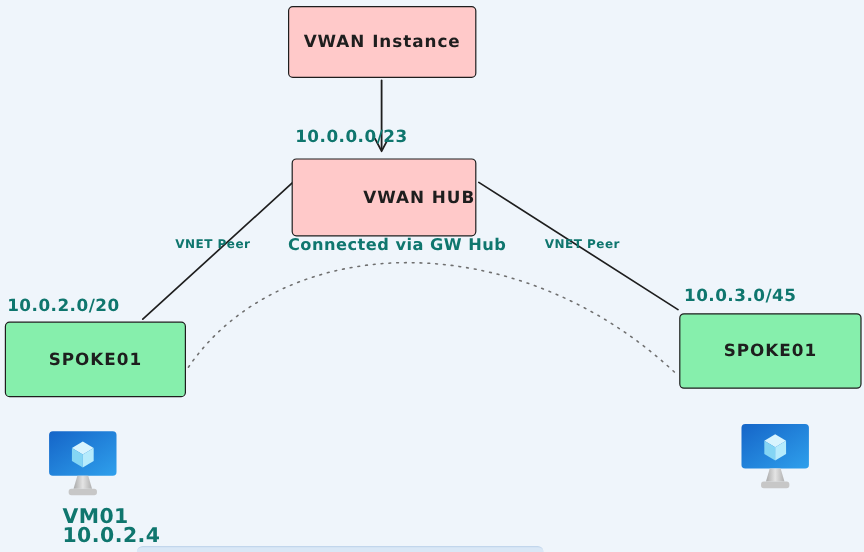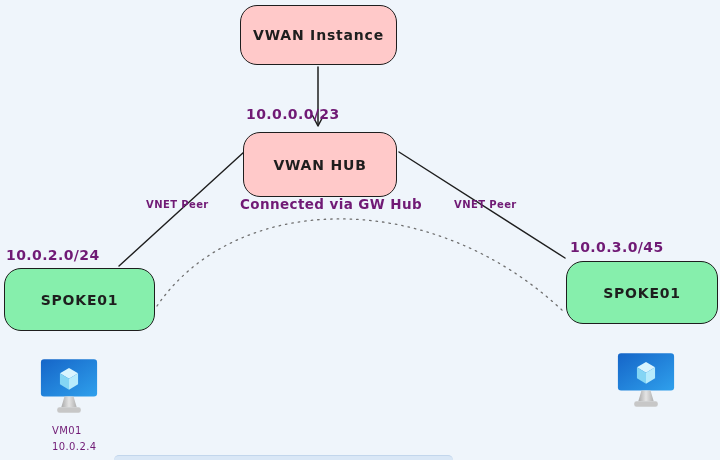"VWAN Instance" .node { border-radius: 17px -> 4px }
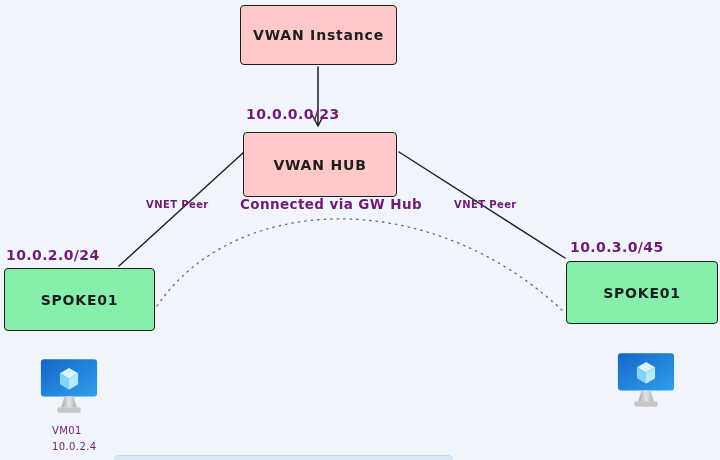"10.0.0.0/23" .flabel { color: #701a75 -> #0f766e }
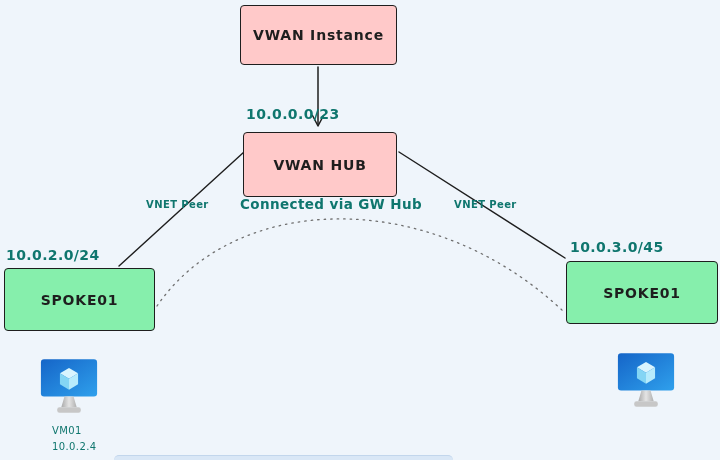"VWAN HUB" div.node { justify-content: none -> flex-end }
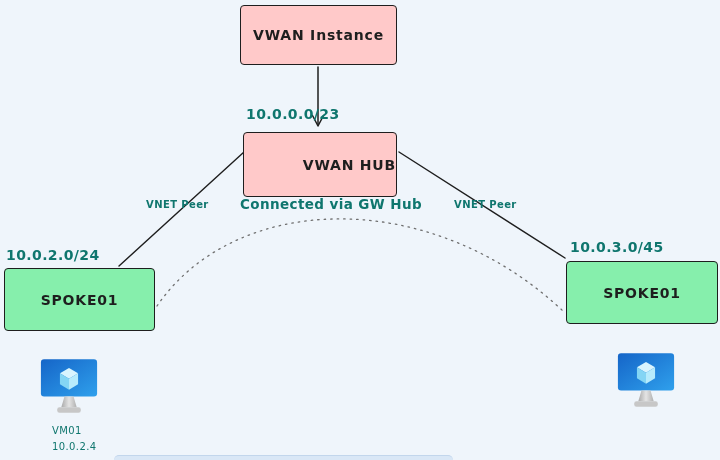"10.0.2.0/24" div.flabel { text: 10.0.2.0/24 -> 10.0.2.0/20 }
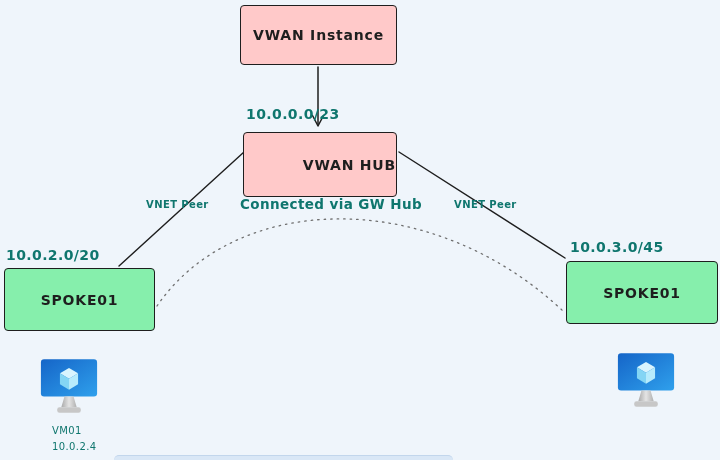"VM01" .vm-label { font-size: 10px -> 17px; font-weight: 400 -> 700 }
